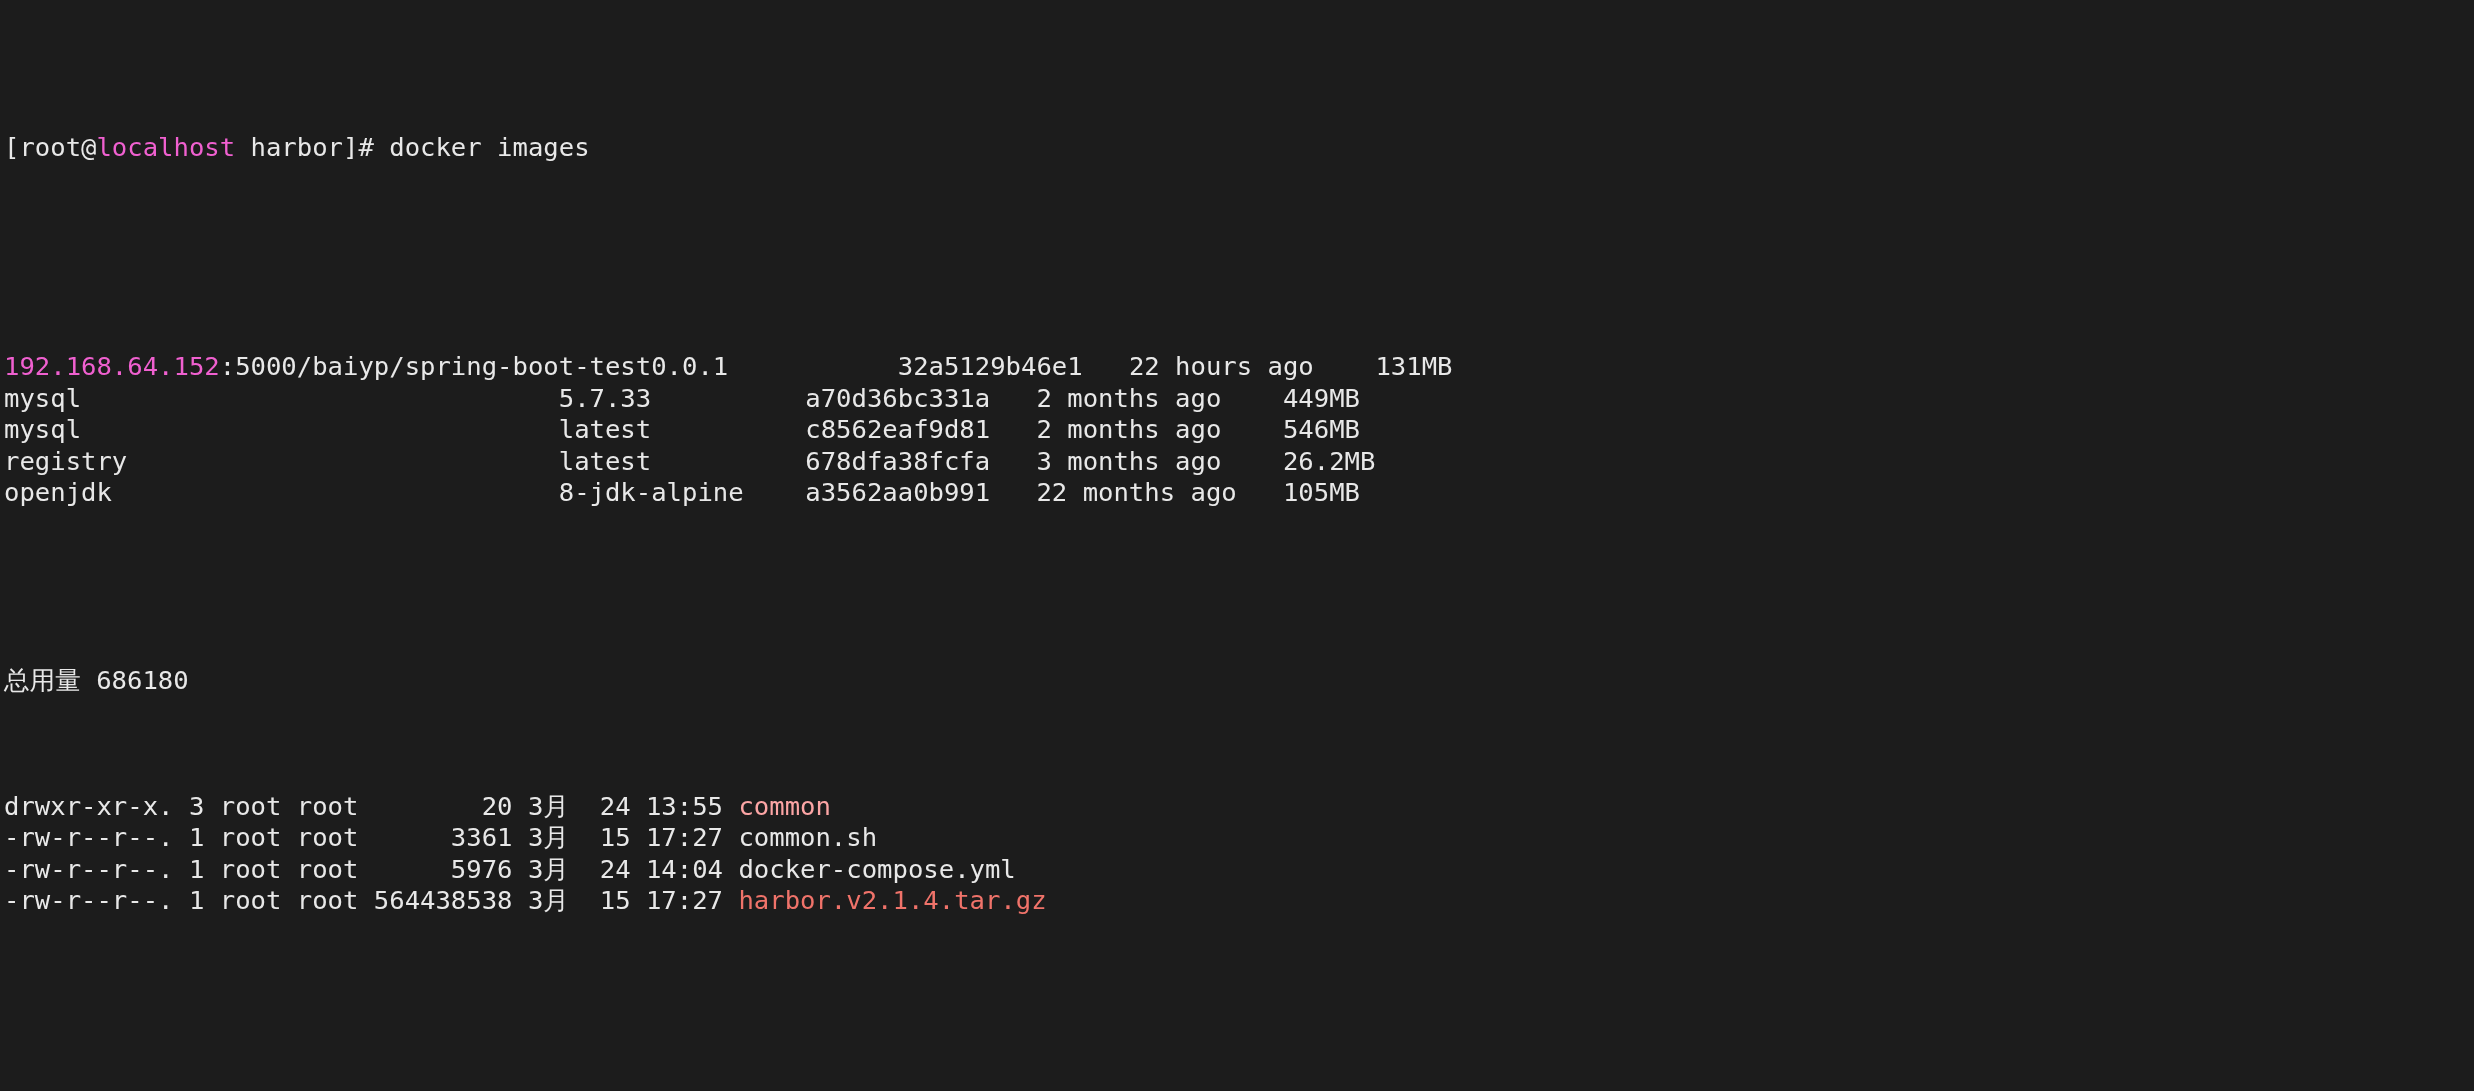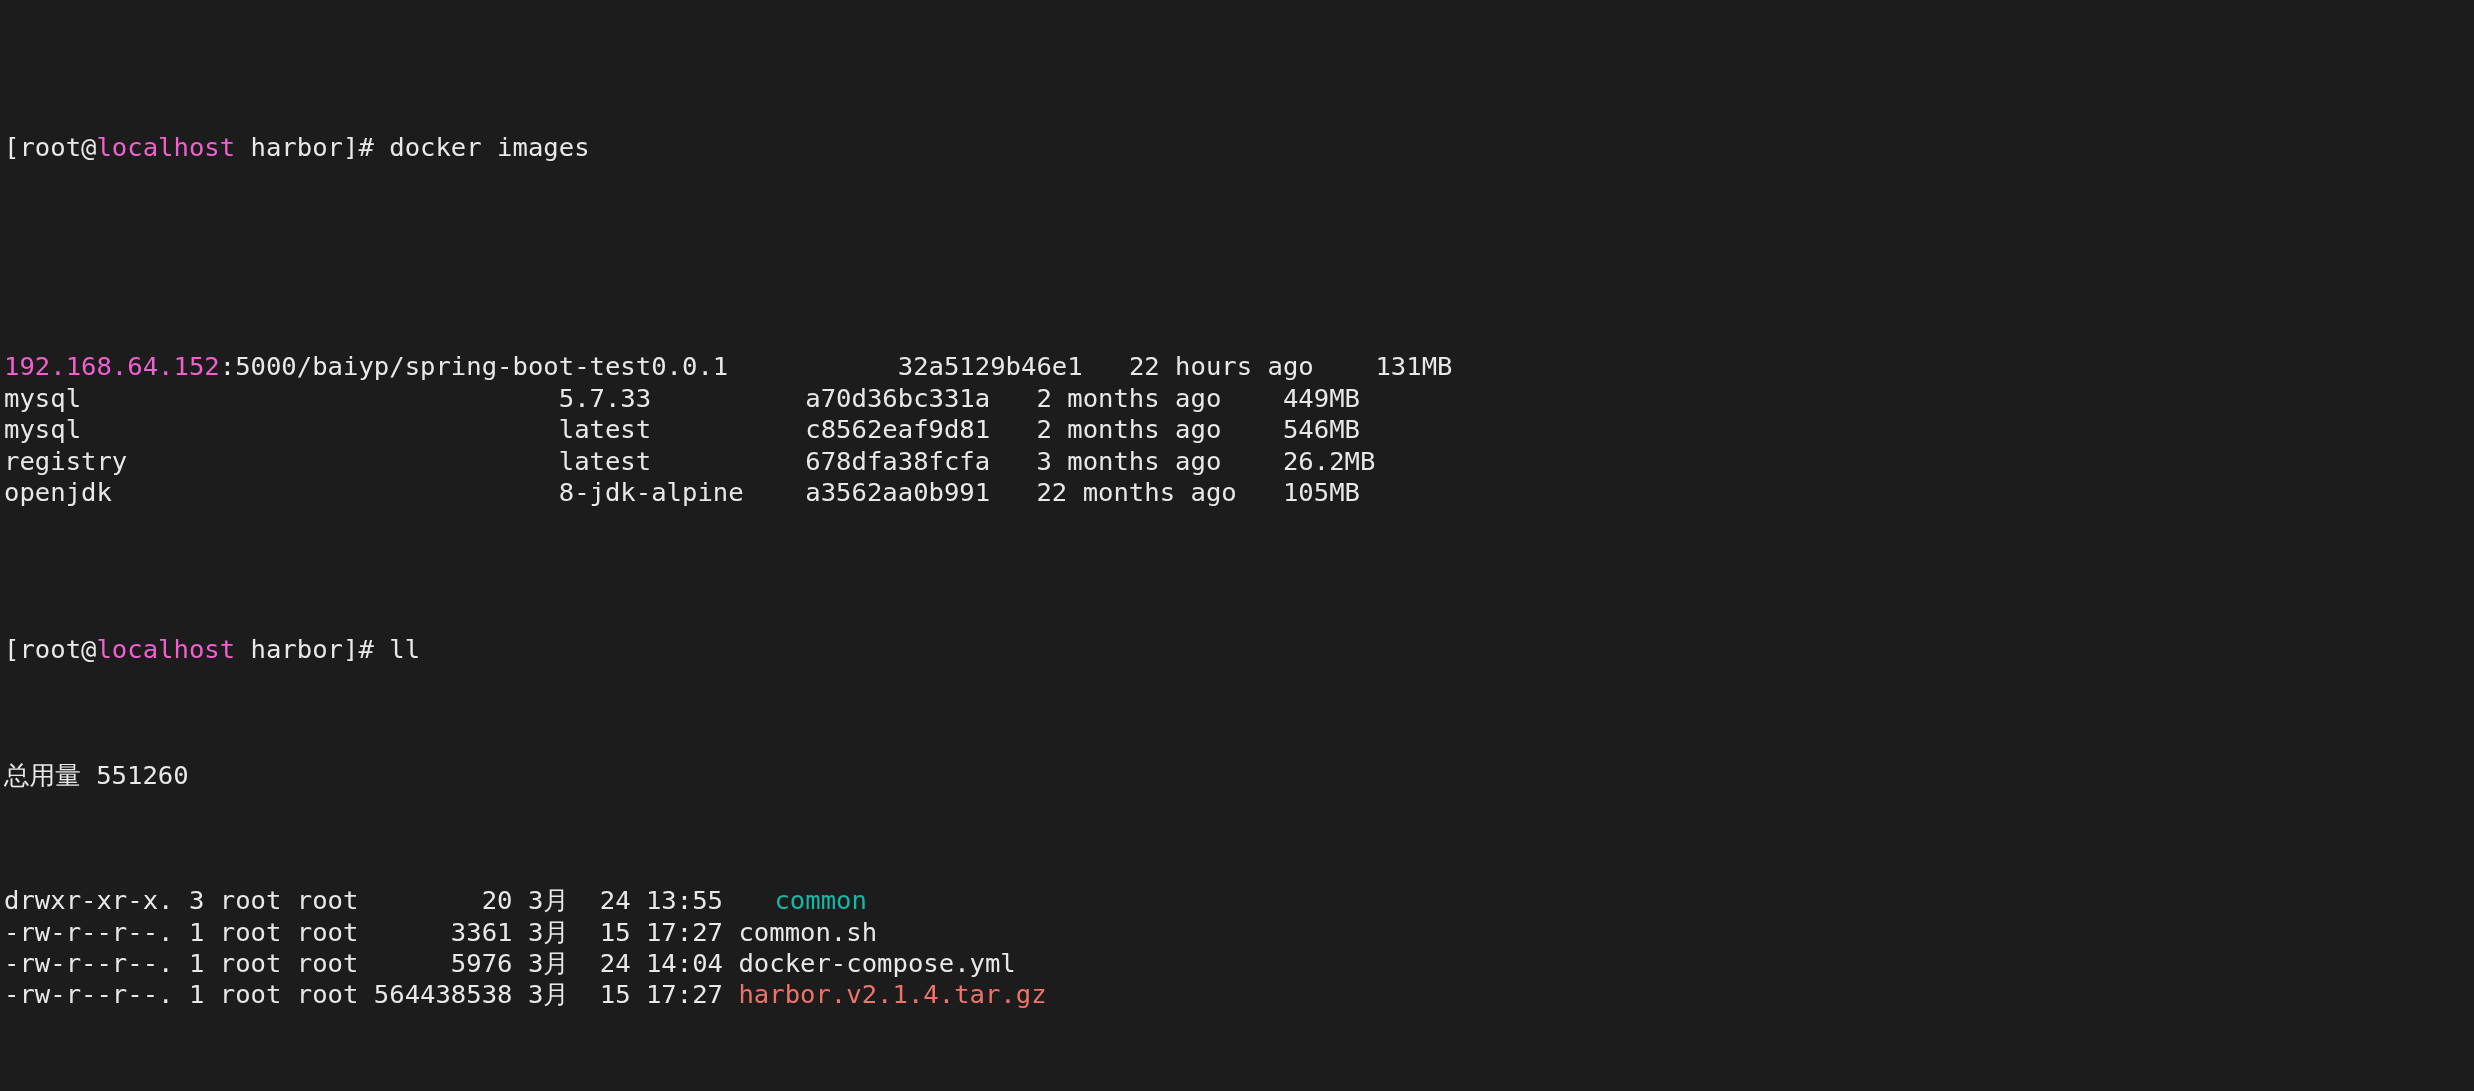"[root@localhost harbor]# ll" span.line { html: <span><span>[root@</span><span>localhost</span><span> harbor]# </span><span>ll</span></span> -> none }
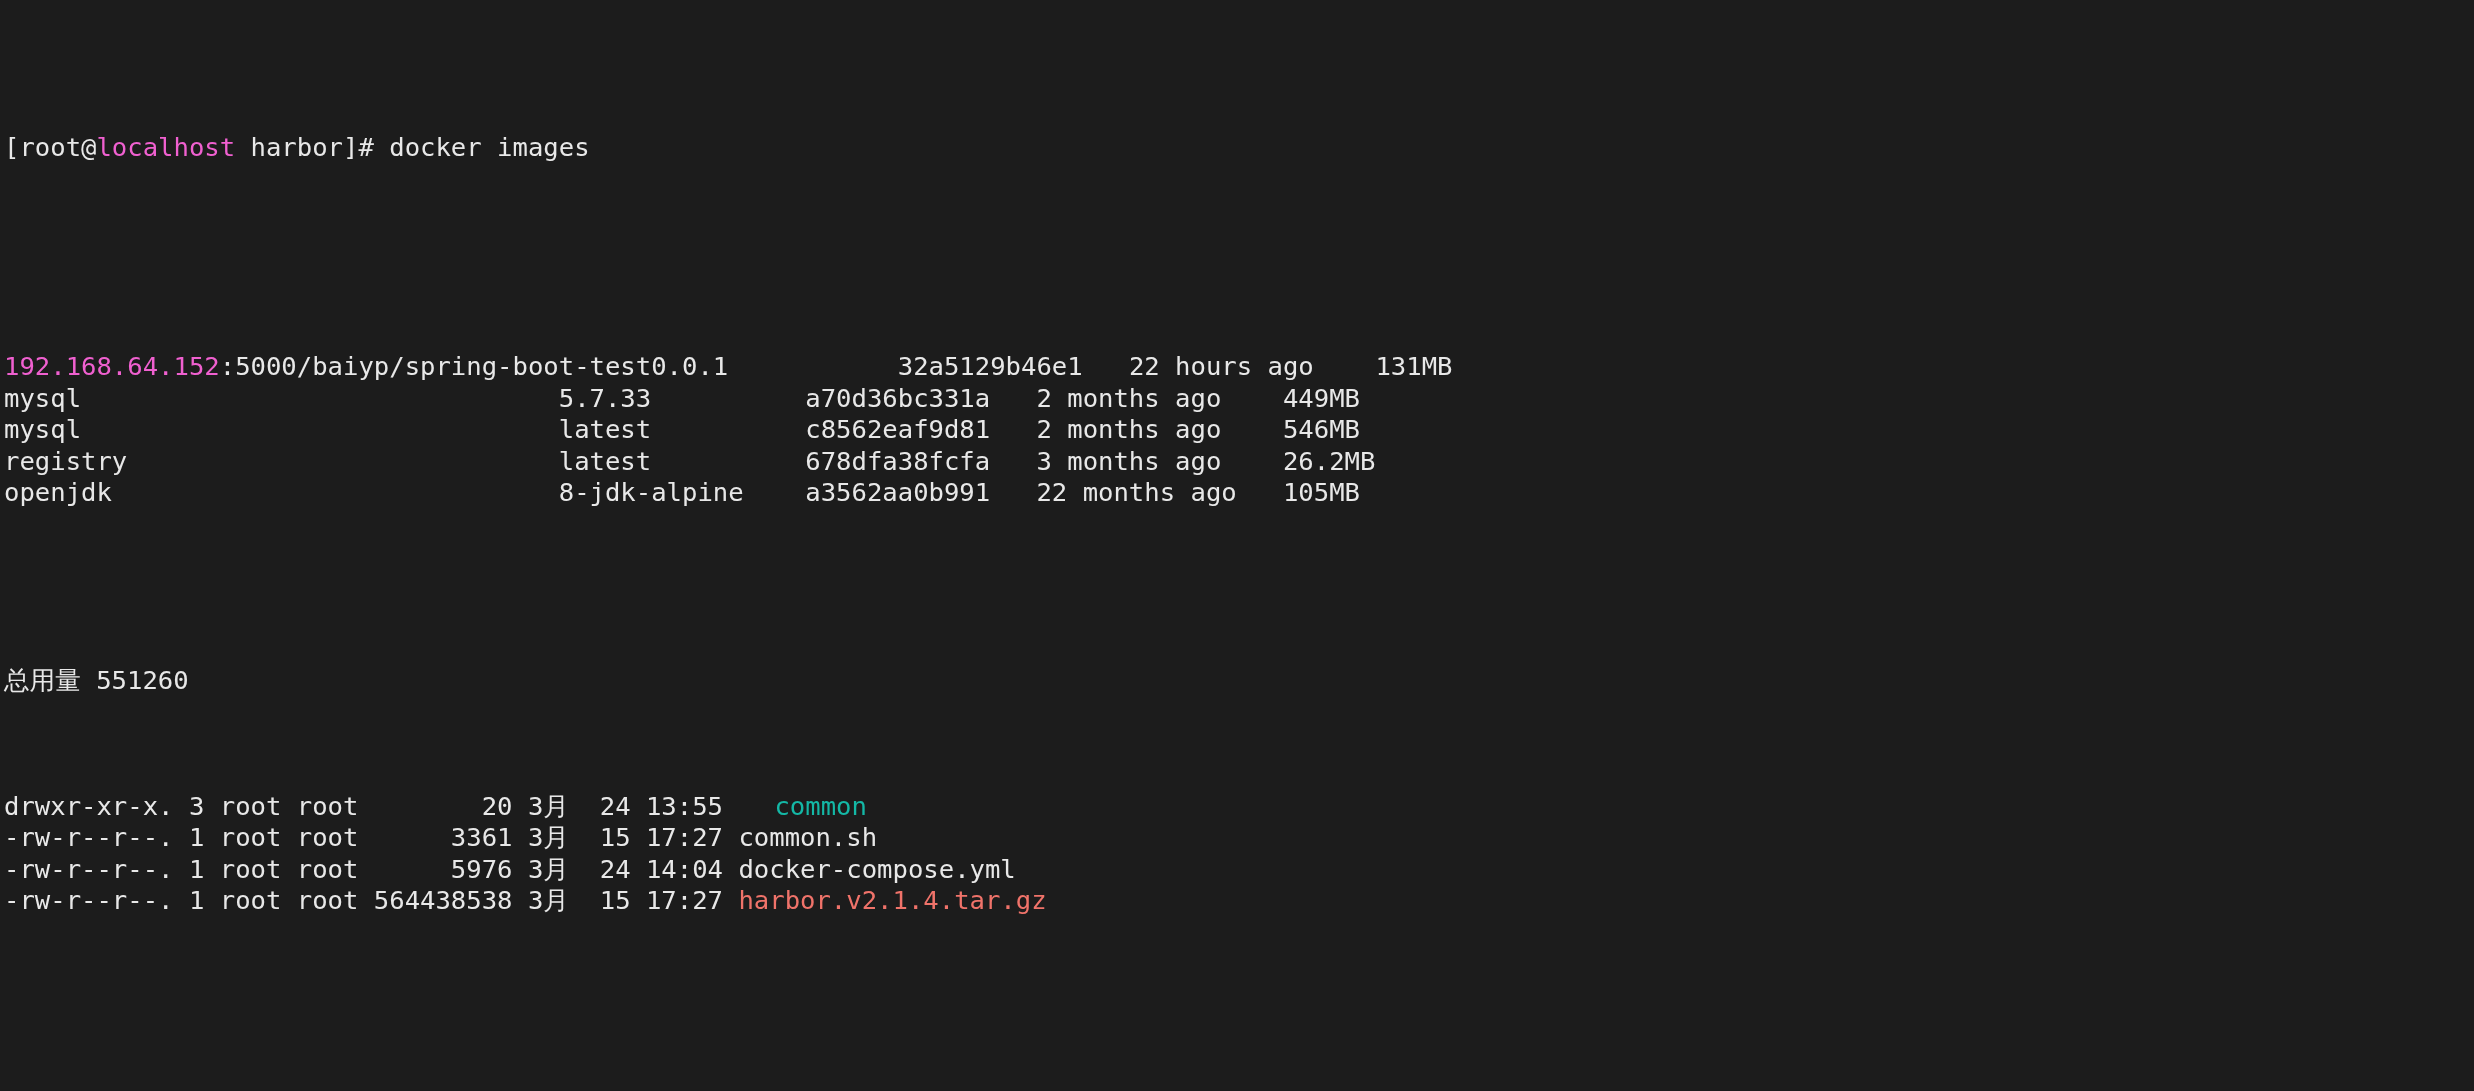"总用量 551260" span.line { text: 551260 -> 686180 }
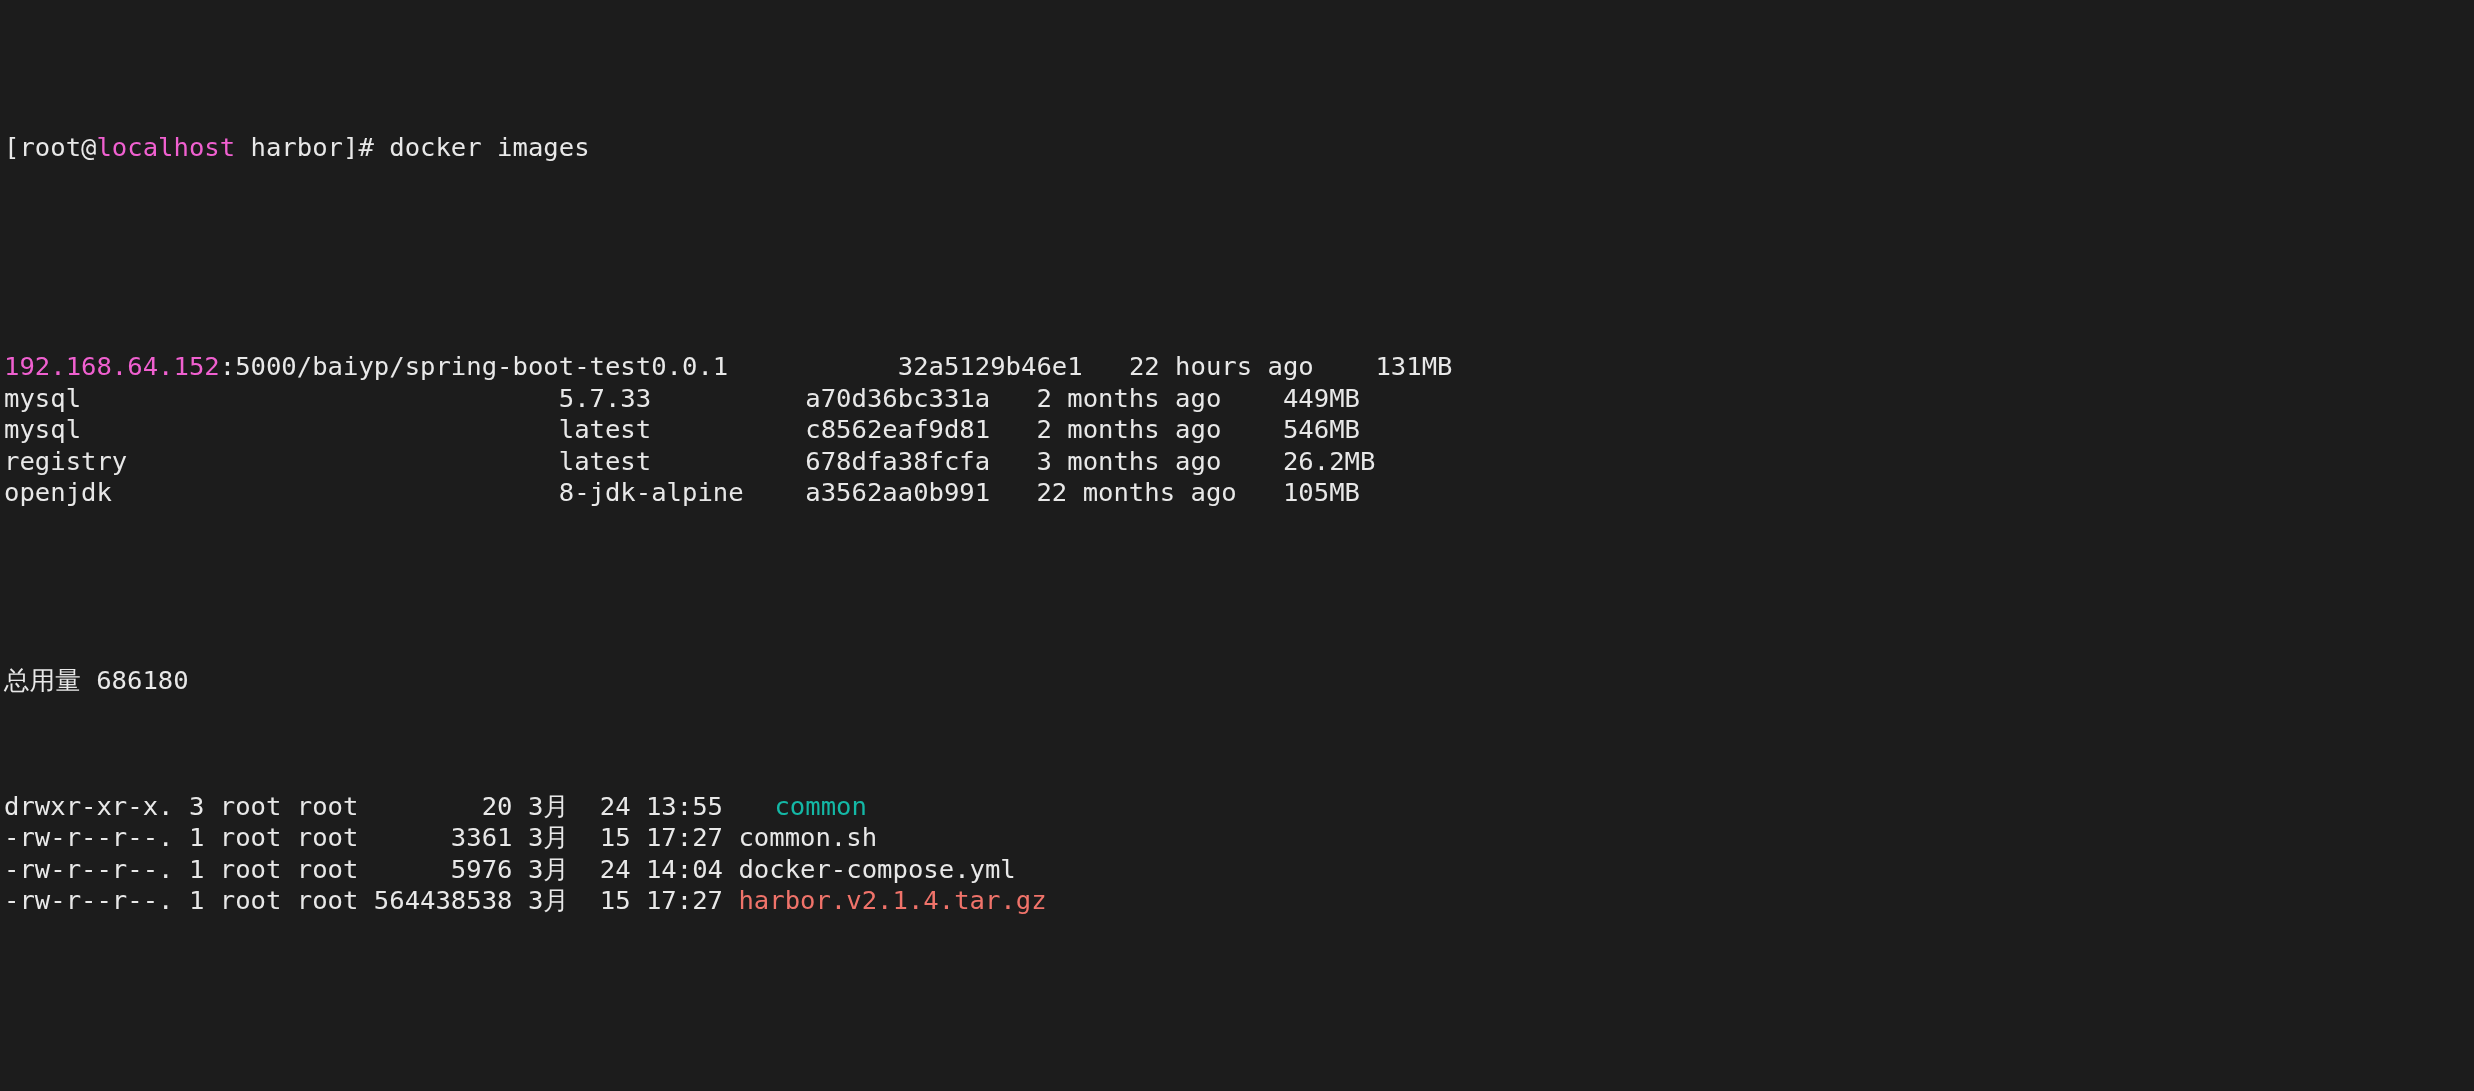"common" .cy { color: #14b8a6 -> #fca5a5; margin-left: 36px -> none }
